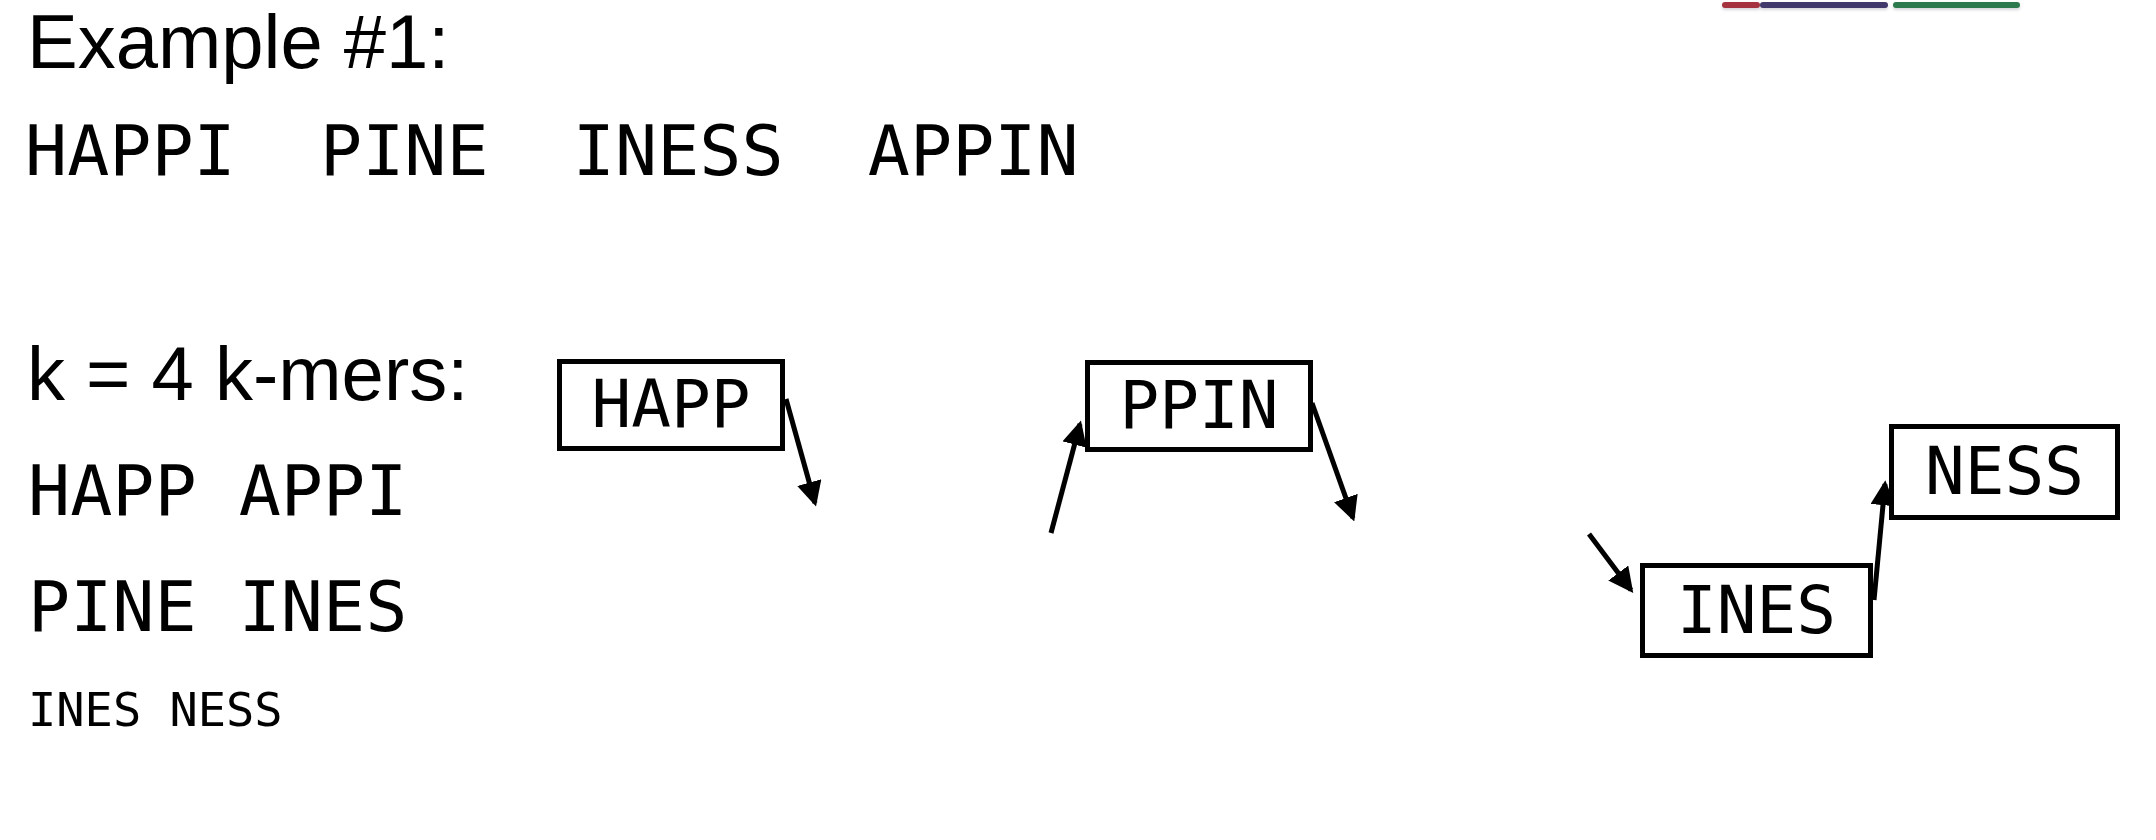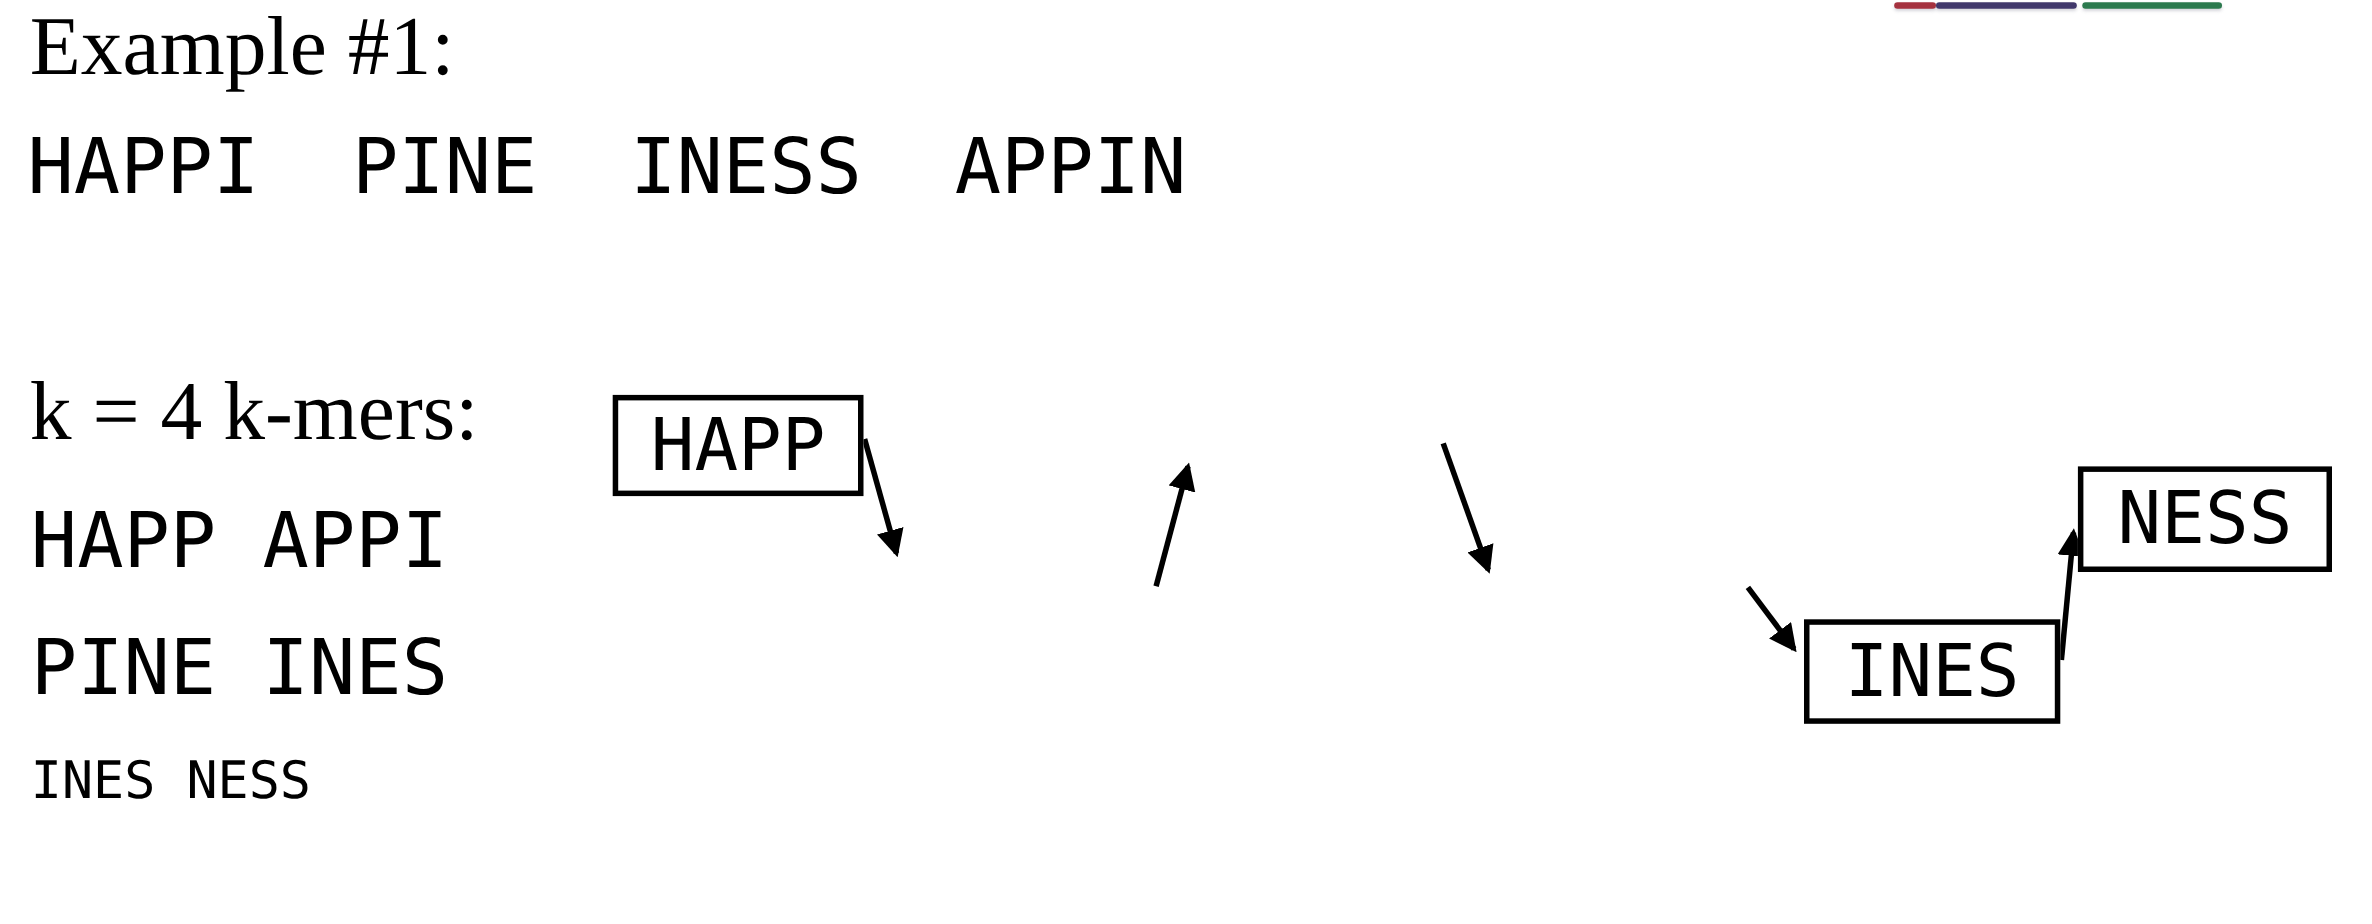"Example #1:" .sans { font-family: Liberation Serif, serif -> Liberation Sans, sans-serif }
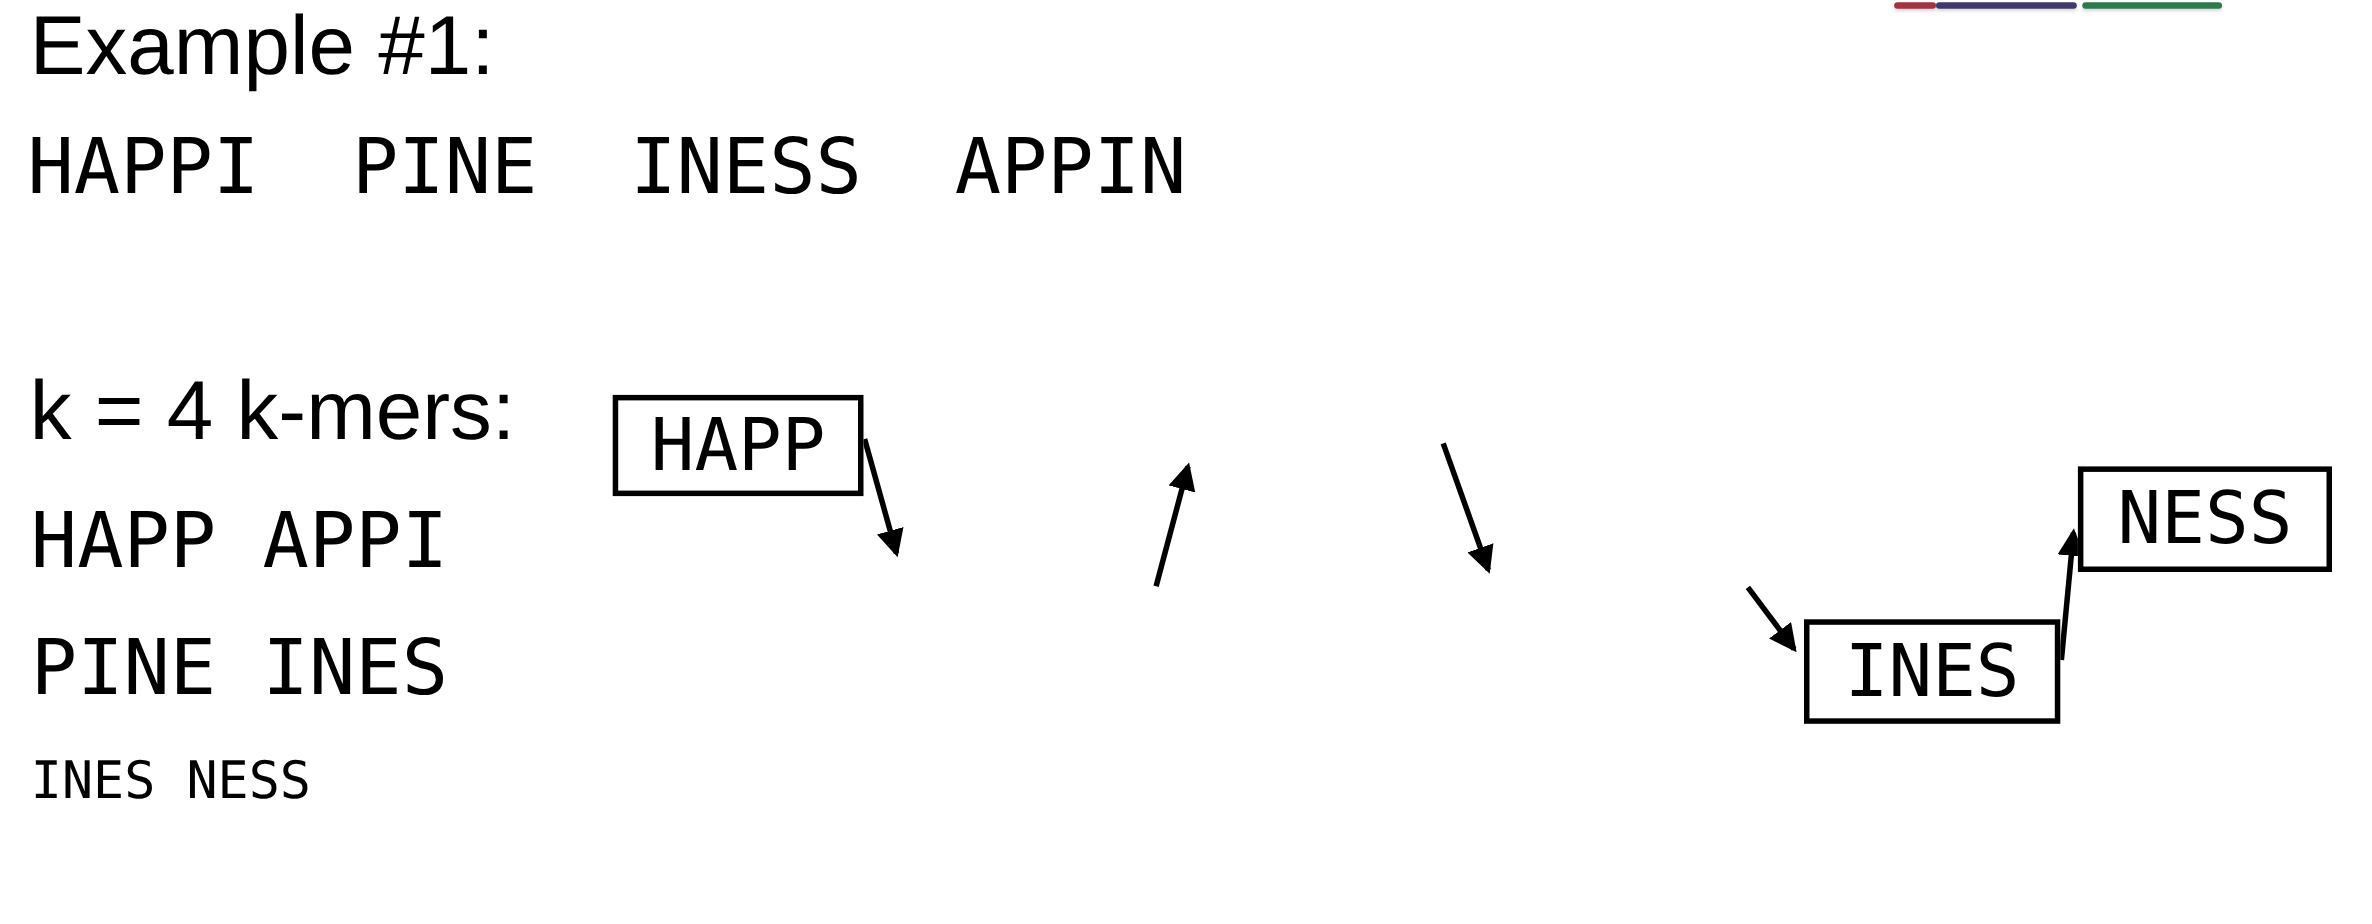"PPIN" div.node { html: none -> <div> <span>PPIN</span> </div> }
